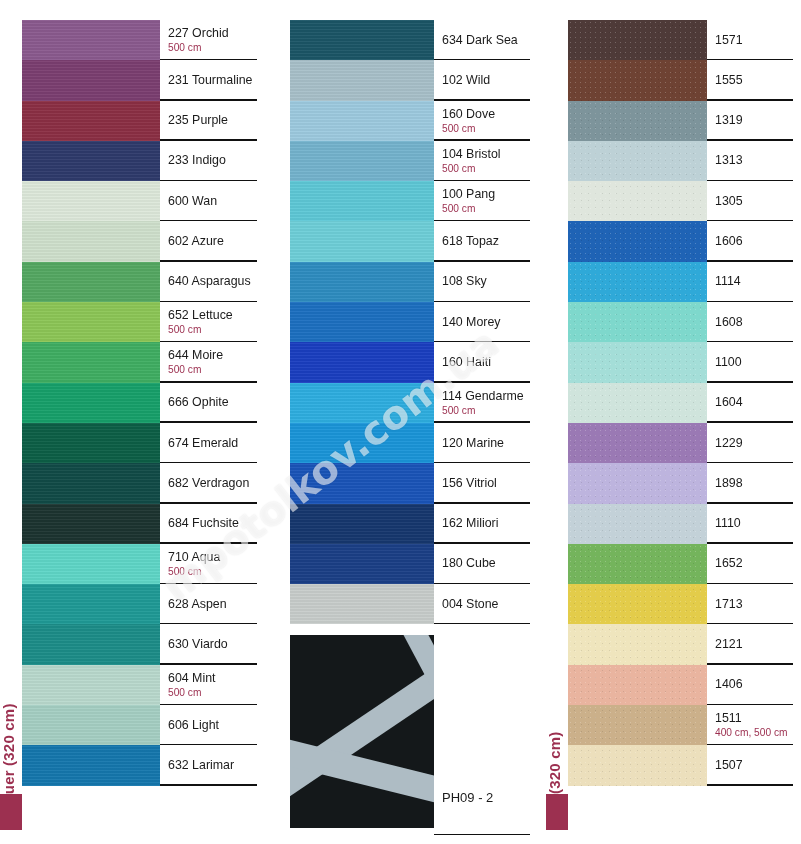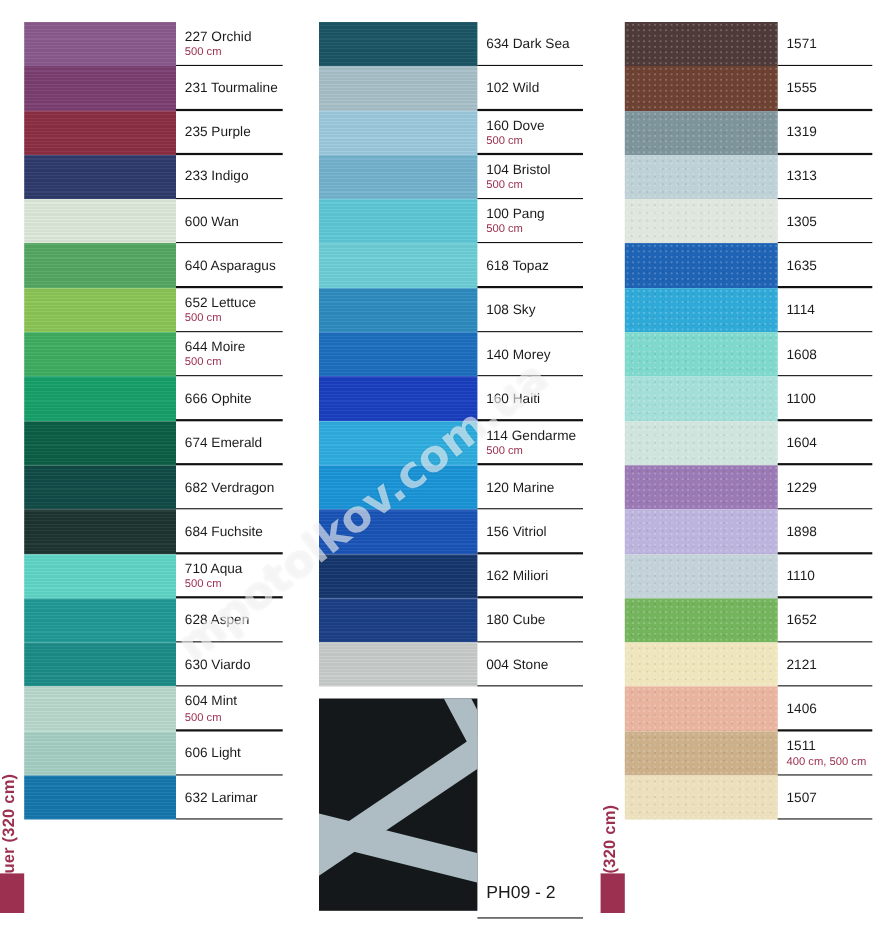"602 Azure" div.row { html: none -> <div> <div></div> <div> <div>602 Azure</div> </div> <div></div> </div> }
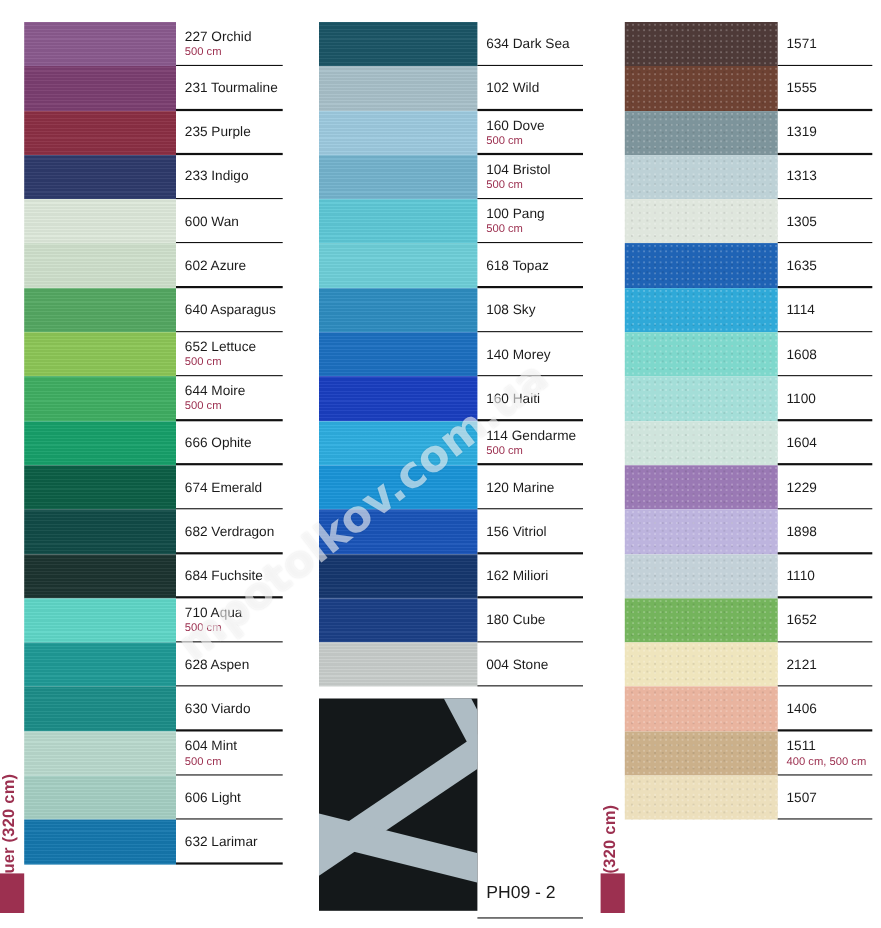"1635" div.name { text: 1635 -> 1606 }
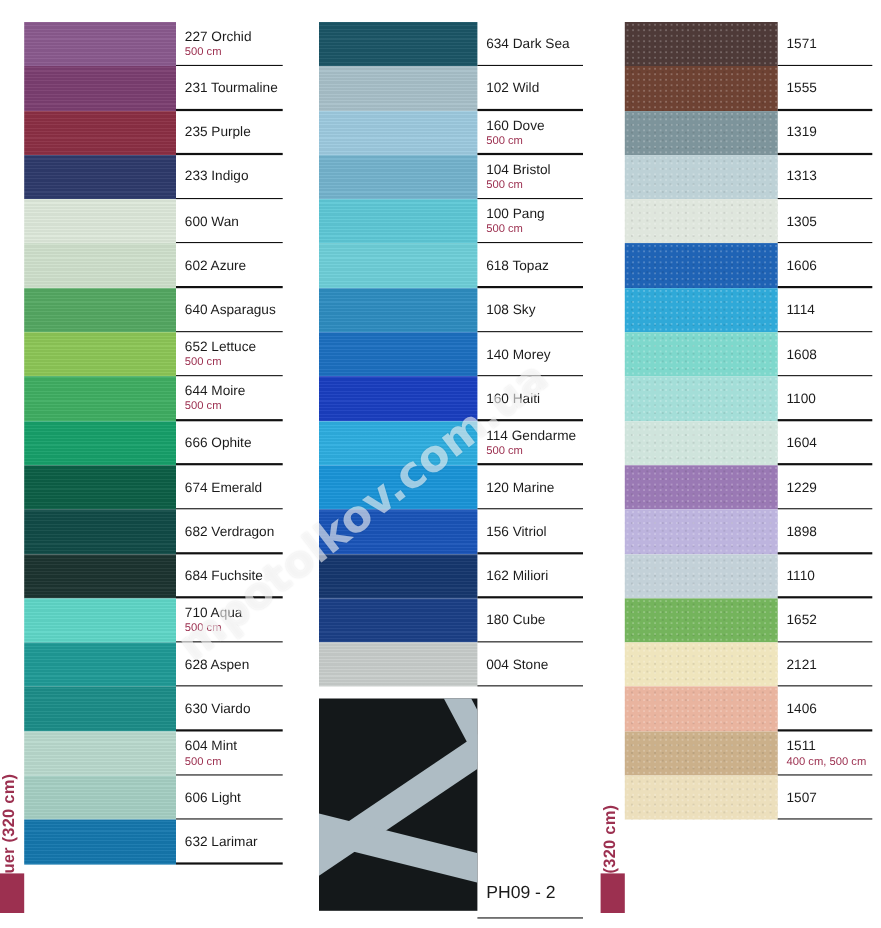"1713" div.row { html: none -> <div> <div></div> <div> <div>1713</div> </div> <div></div> </div> }
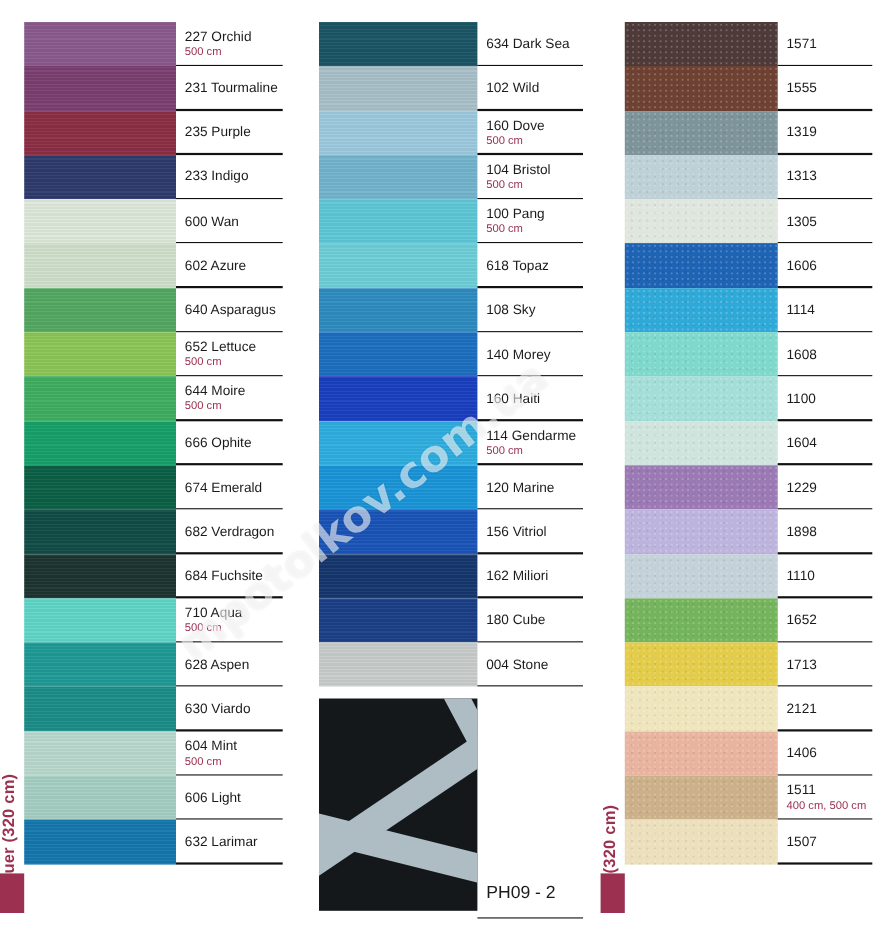"PH09 - 2" #photo-caption { font-size: 16px -> 13px; margin-top: 13px -> none }
